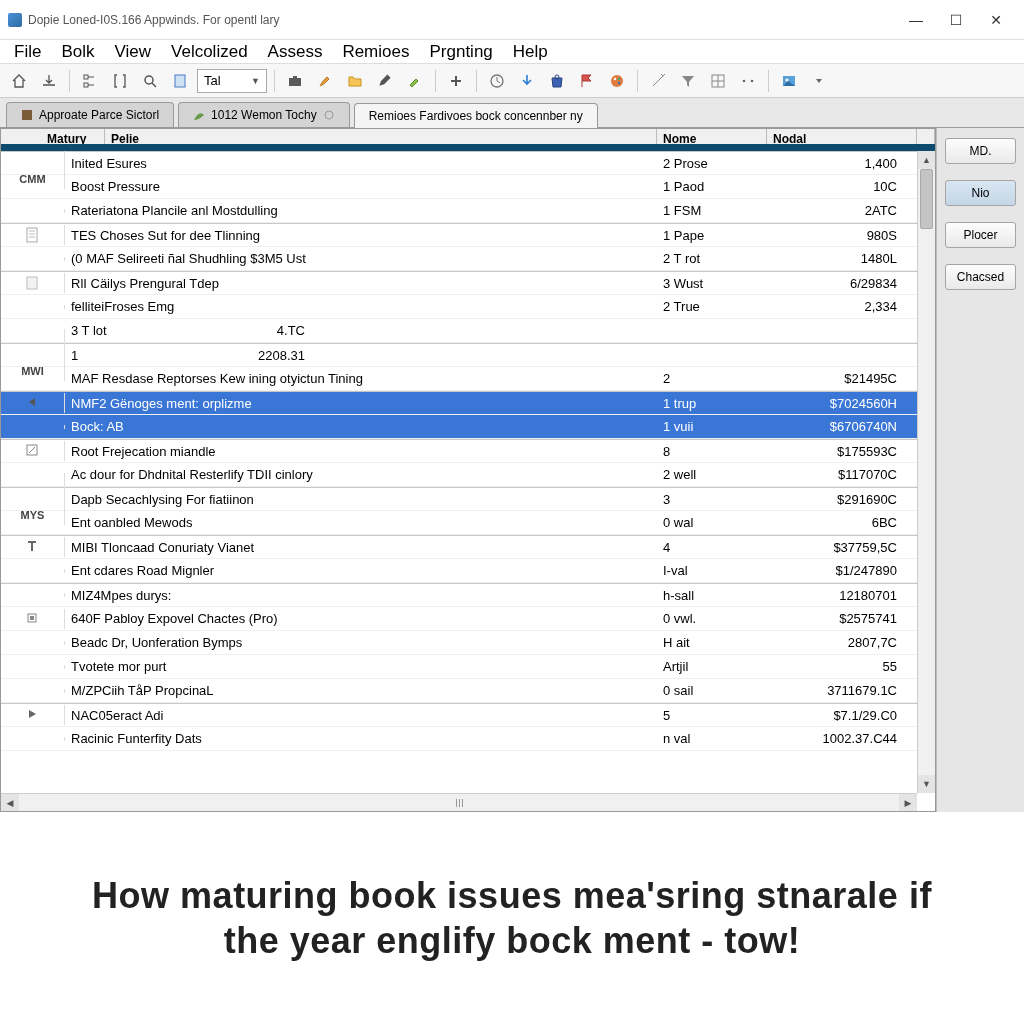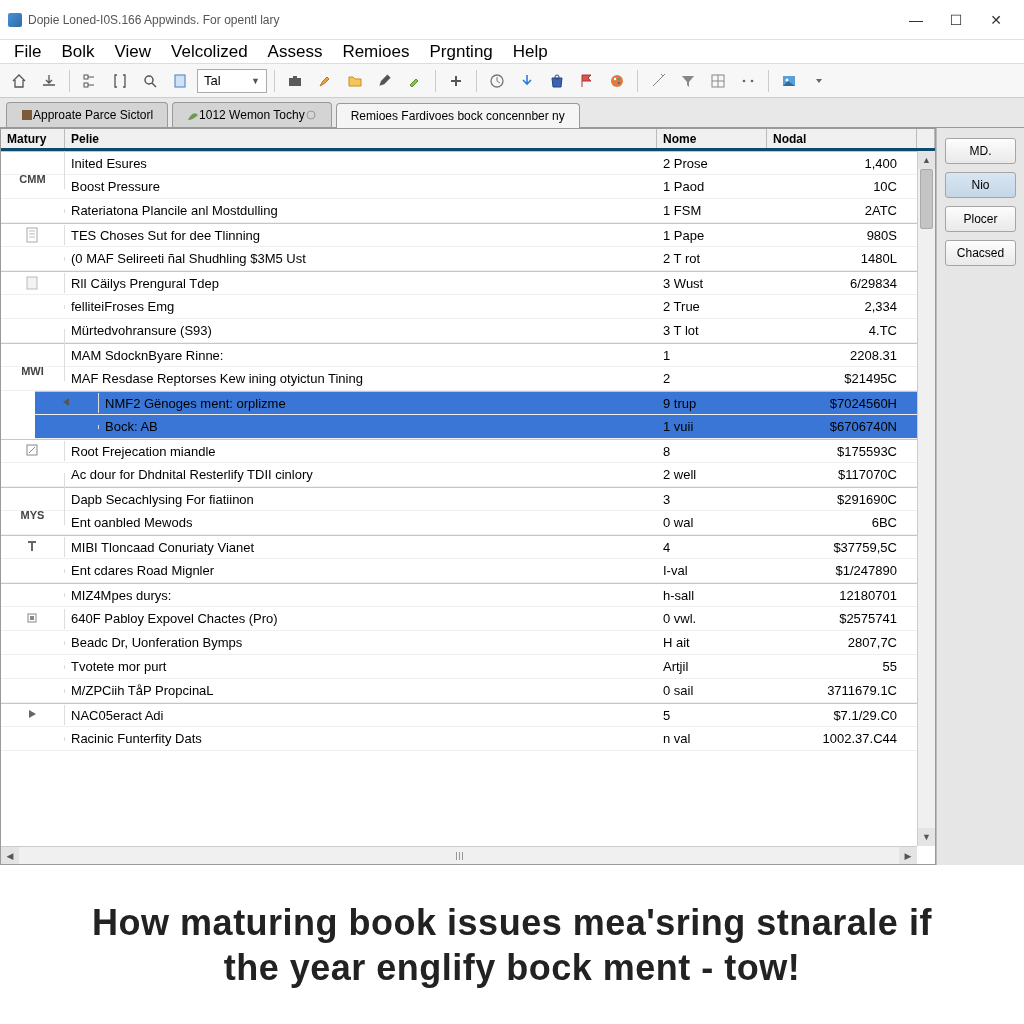"Approate Parce Sictorl" .tab { gap: 0 -> 6px }
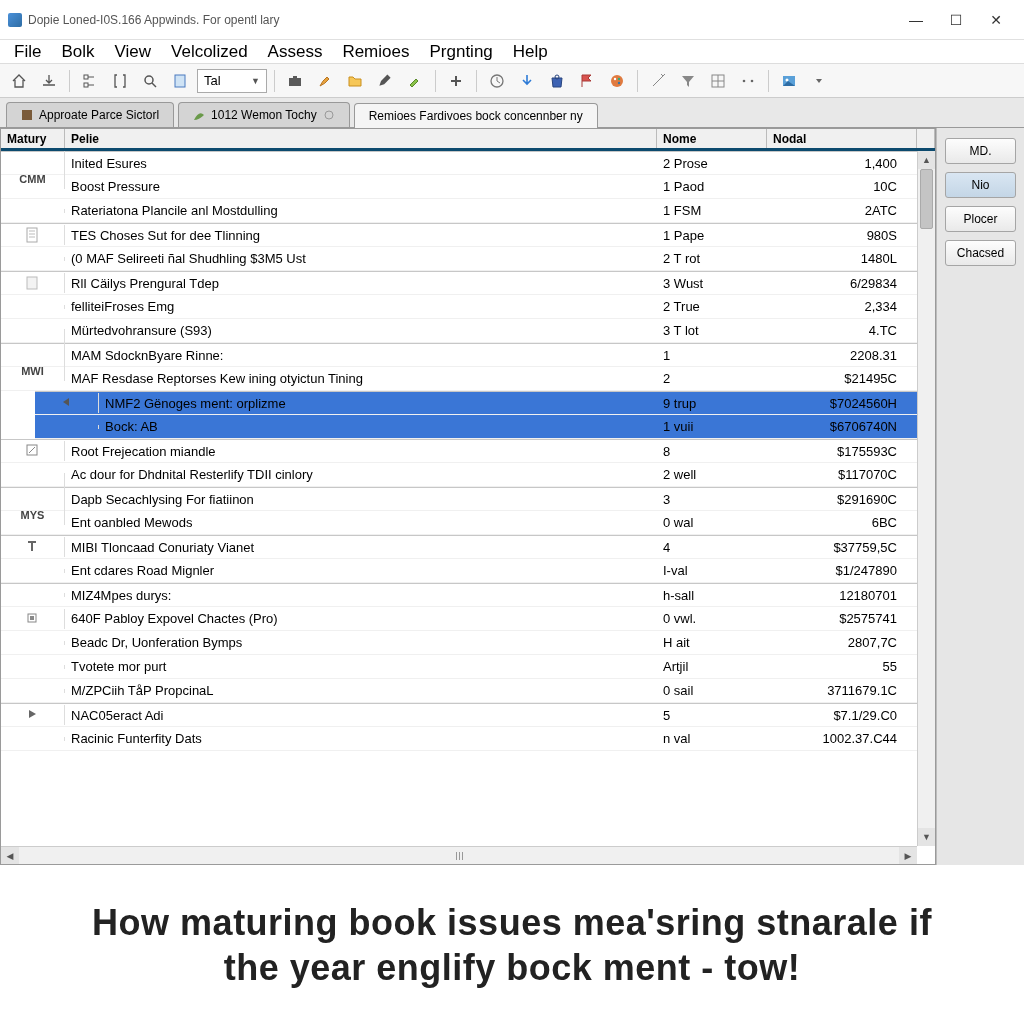"Matury" .grid-header { border-bottom: 3px solid #0c4a6e -> 7px solid #0c4a6e; padding-left: none -> 40px }
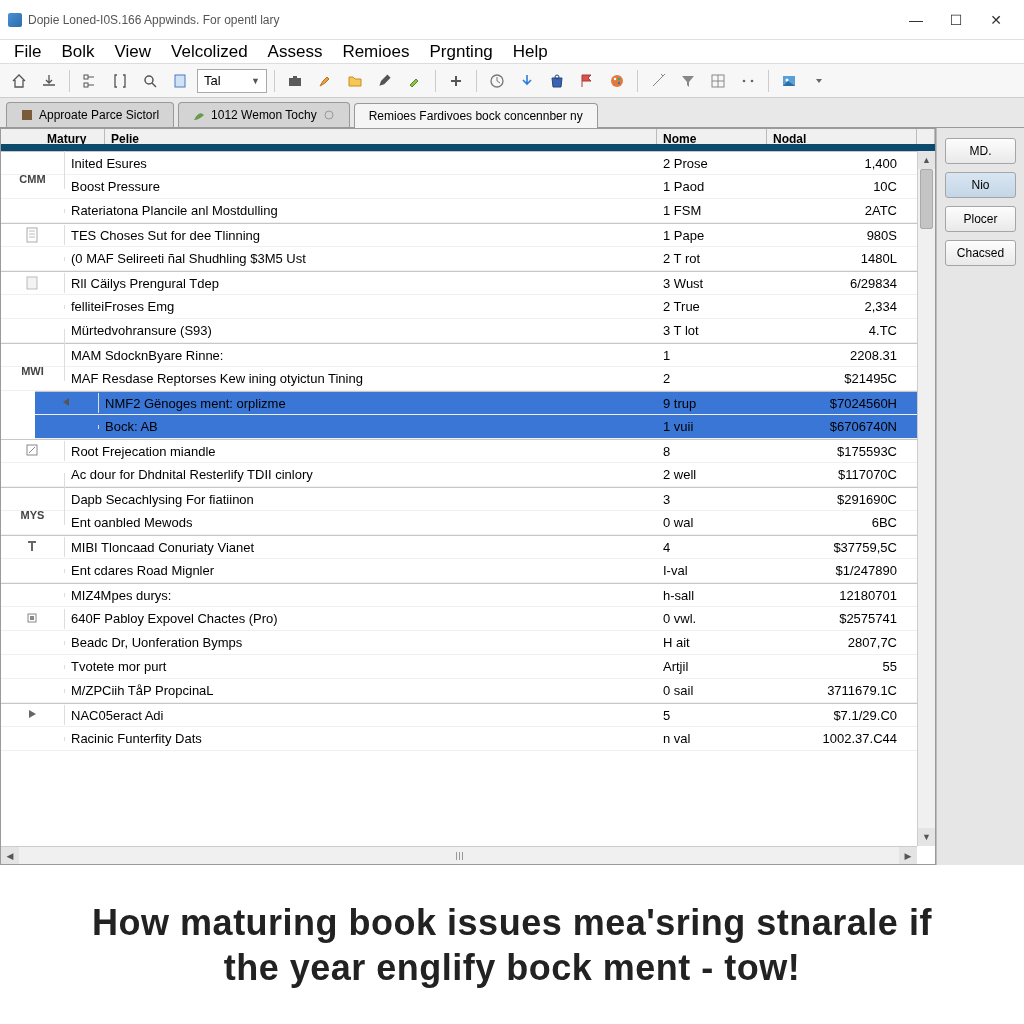"MD." .sidepanel { gap: 8px -> 16px }
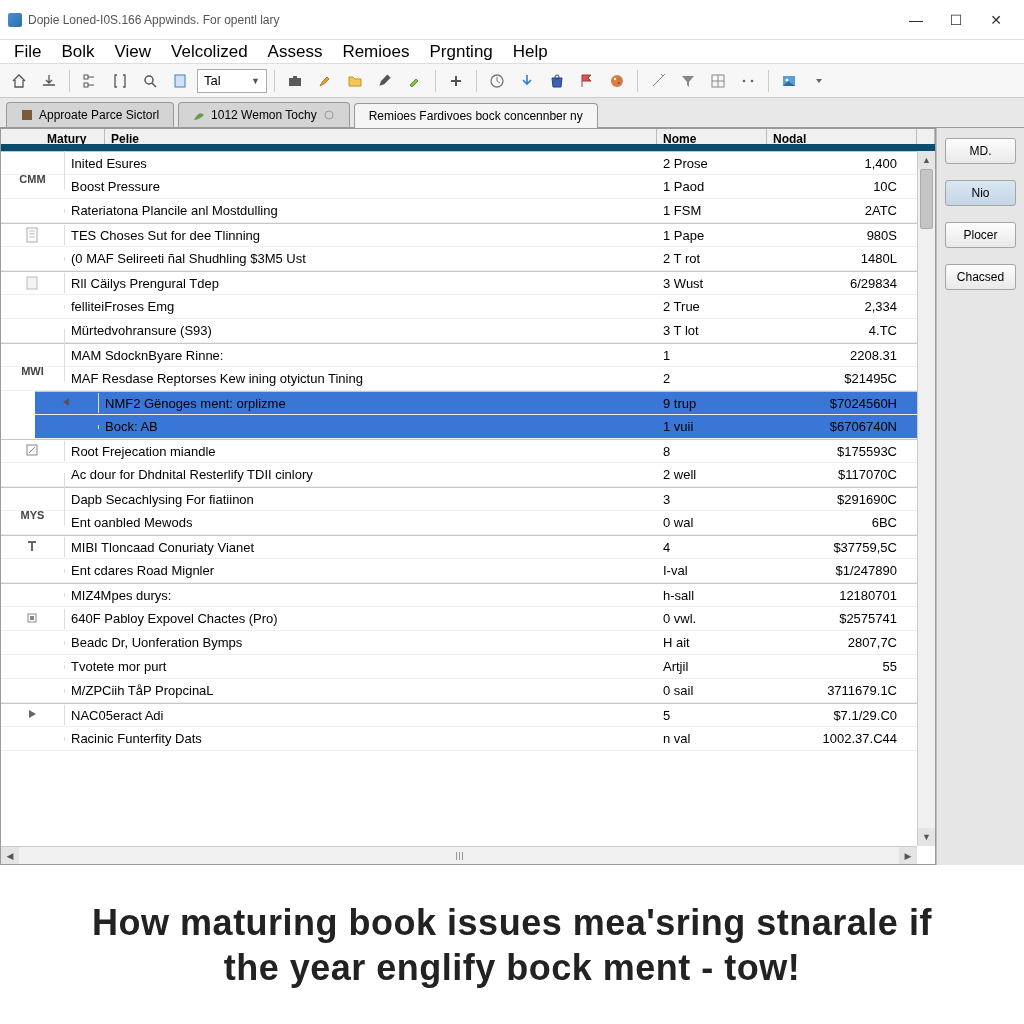"Mürtedvohransure (S93)" div.gc { html: <div>Mürtedvohransure (S93)</div> -> none }
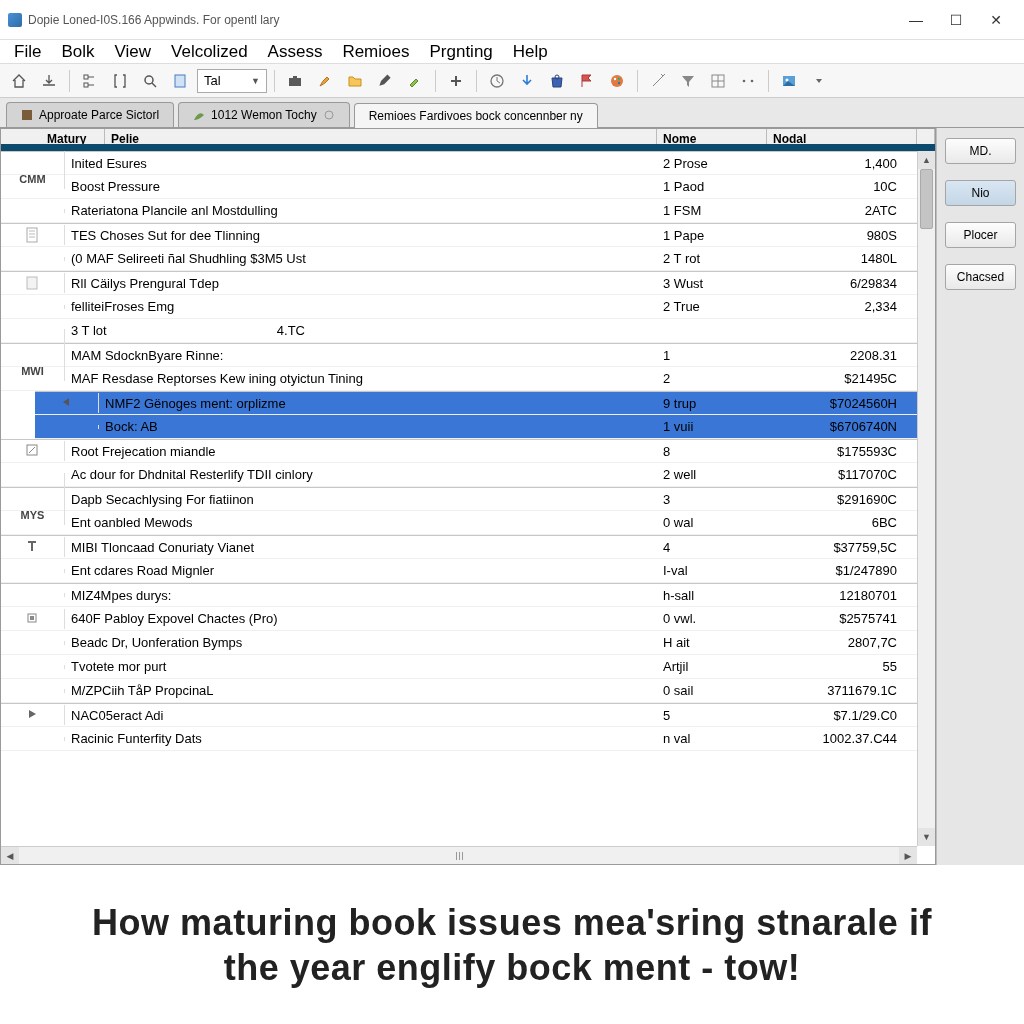"MAM SdocknByare Rinne:" div.gc { html: <div>MAM SdocknByare Rinne:</div> -> none }
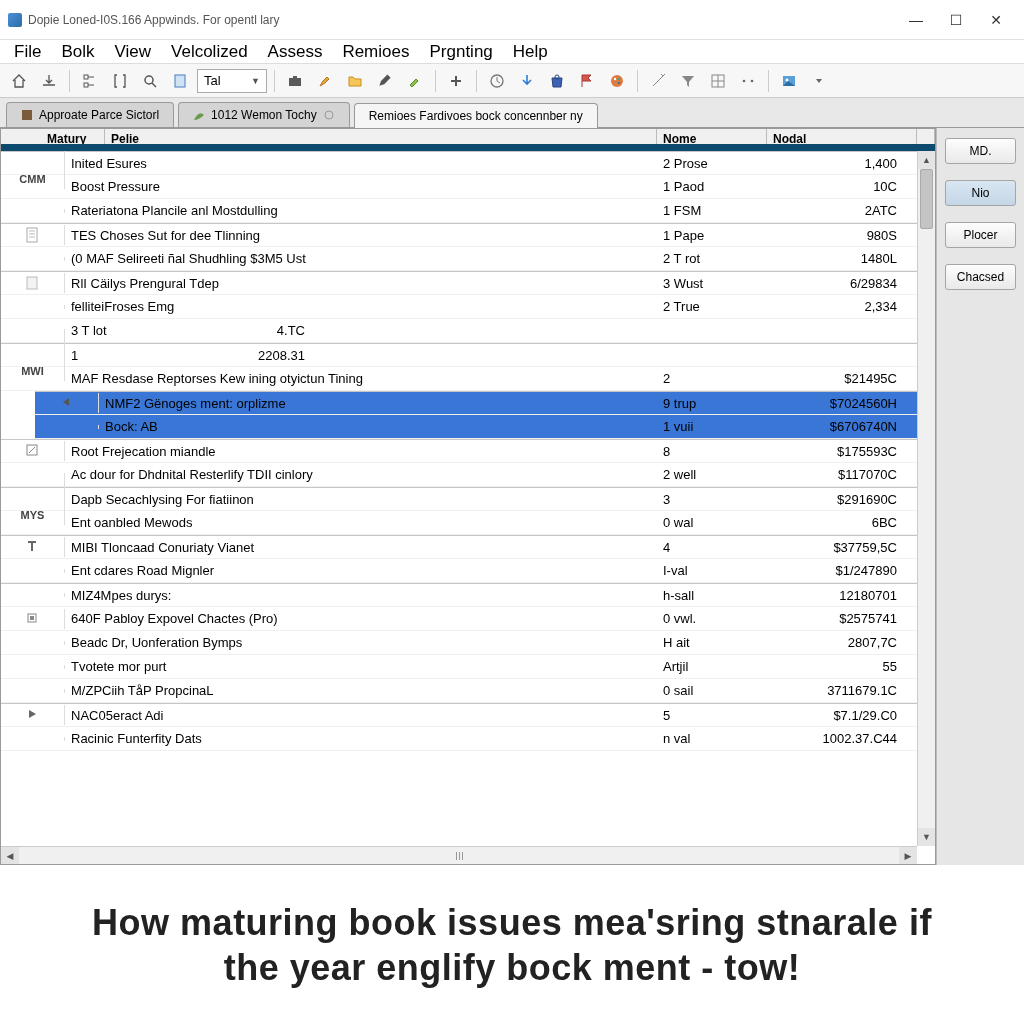"NMF2 Gënoges ment: orplizme" .grid-row.selected { color: #000000 -> #ffffff; margin-left: 34px -> none }
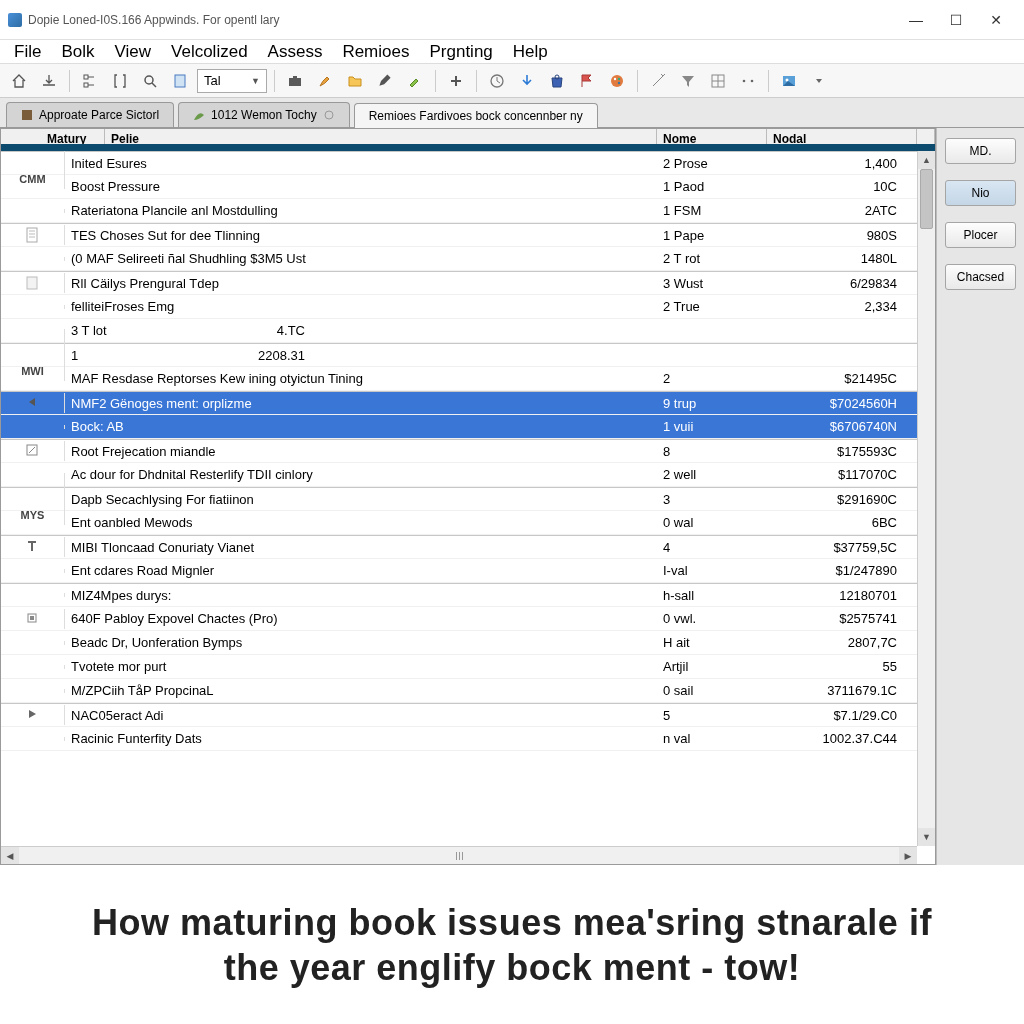"9 trup" div.gc { text: 9 -> 1 }
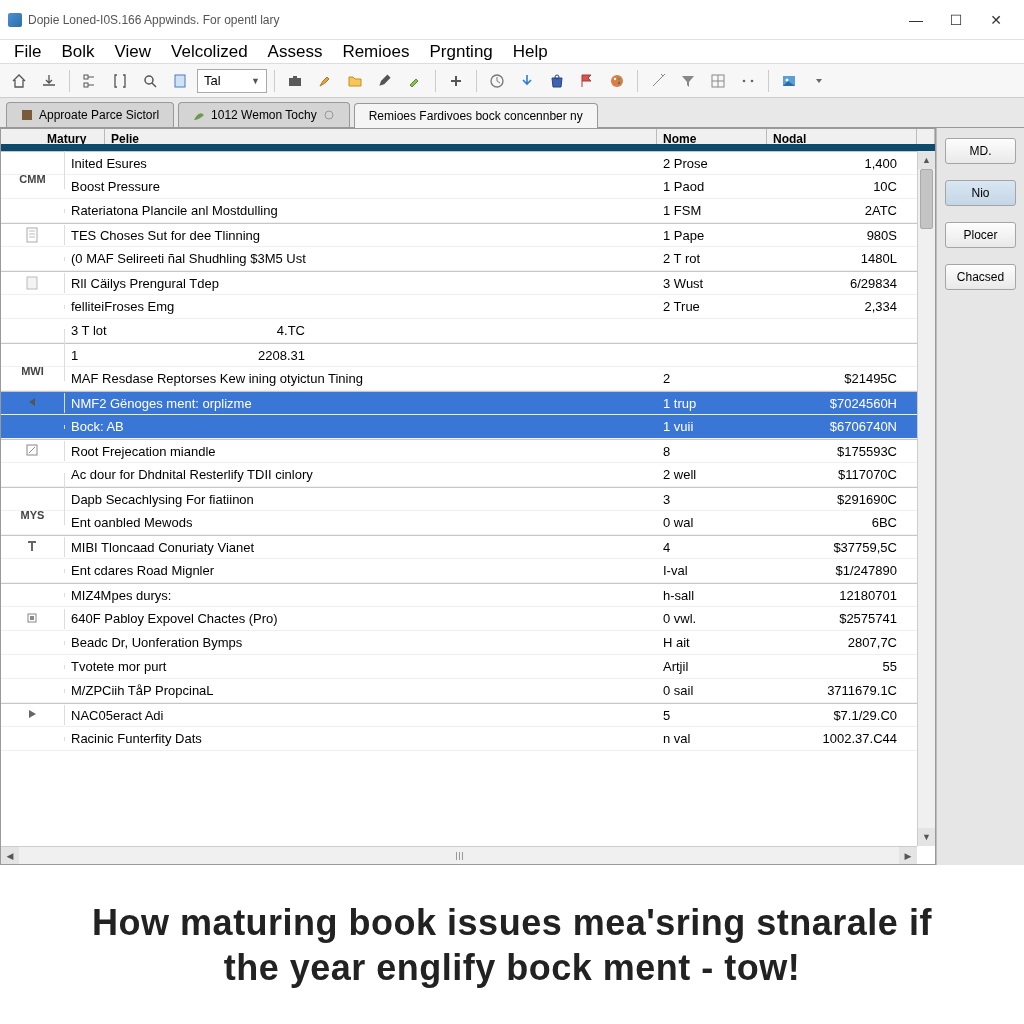"How maturing book issues mea'sring" .caption-area { height: 159px -> 212px }
